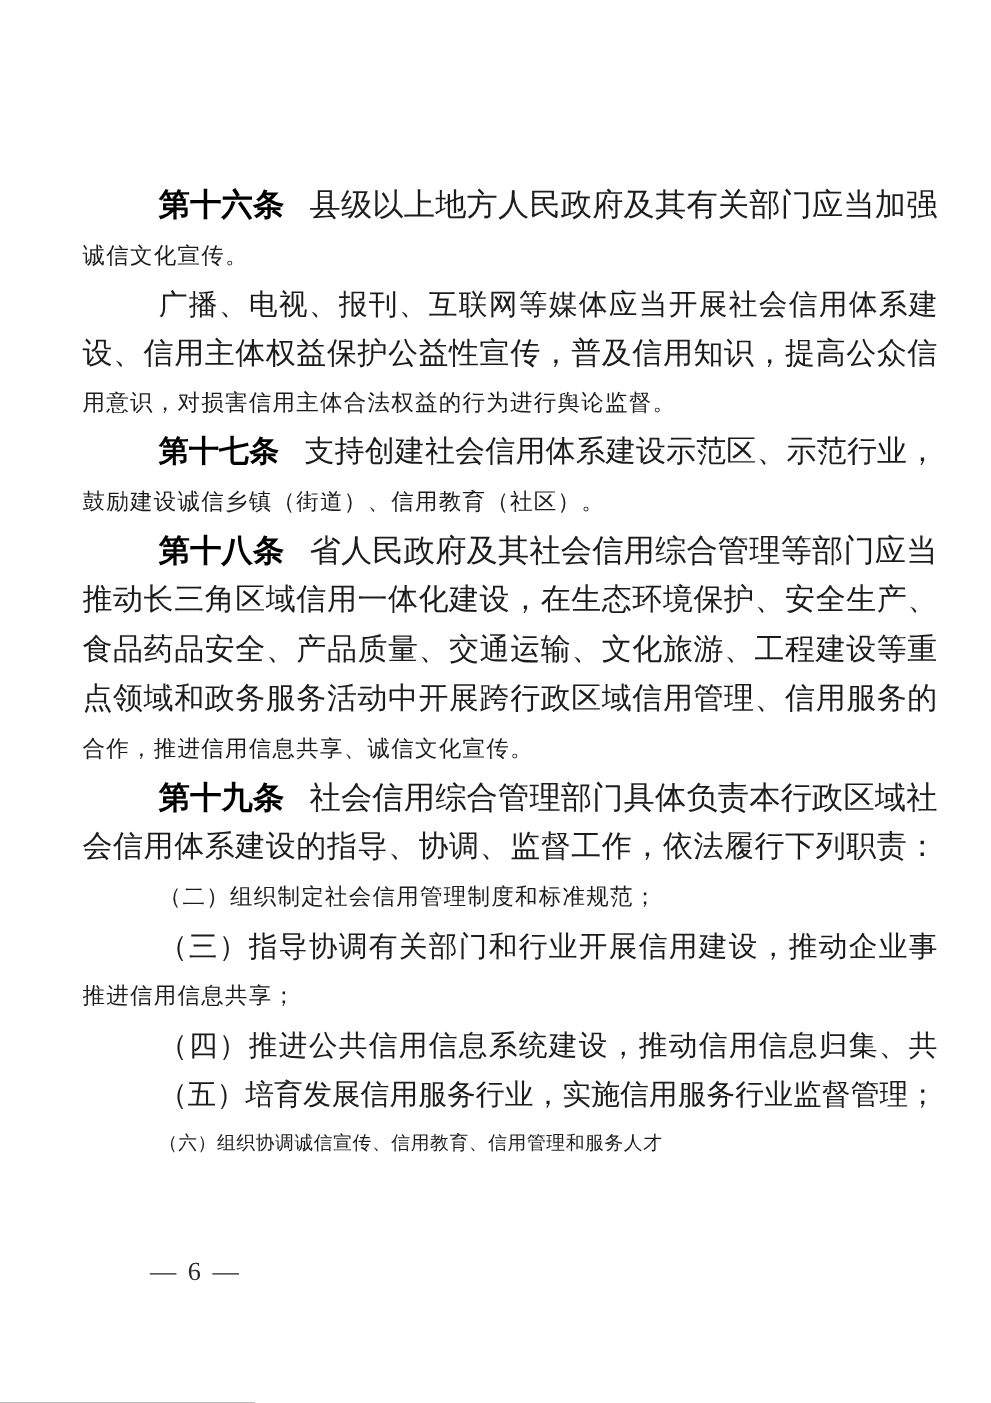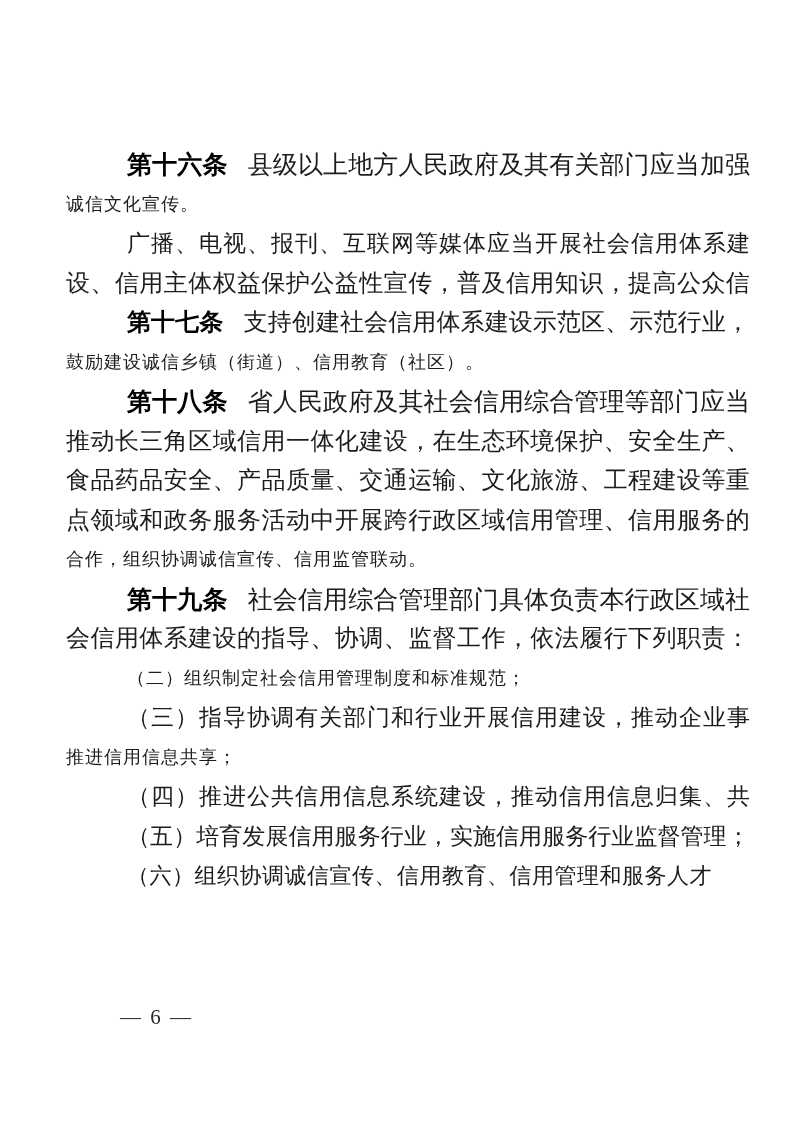"用意识，对损害信用主体合法权益的行为进行舆论监督。" div.text-line { html: none -> <div>用意识，对损害信用主体合法权益的行为进行舆论监督。</div> }
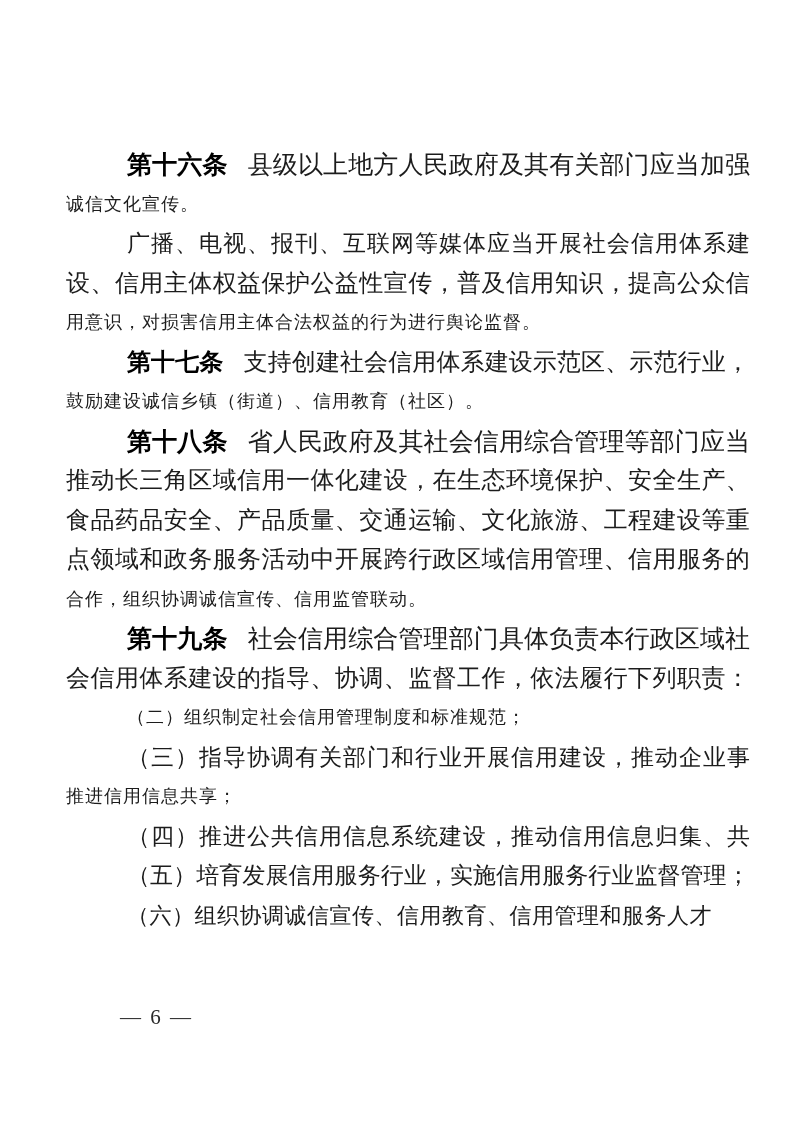"合作，组织协调诚信宣传、信用监管联动。" div.text-line { text: 组织协调诚信宣传、信用监管联动 -> 推进信用信息共享、诚信文化宣传 }
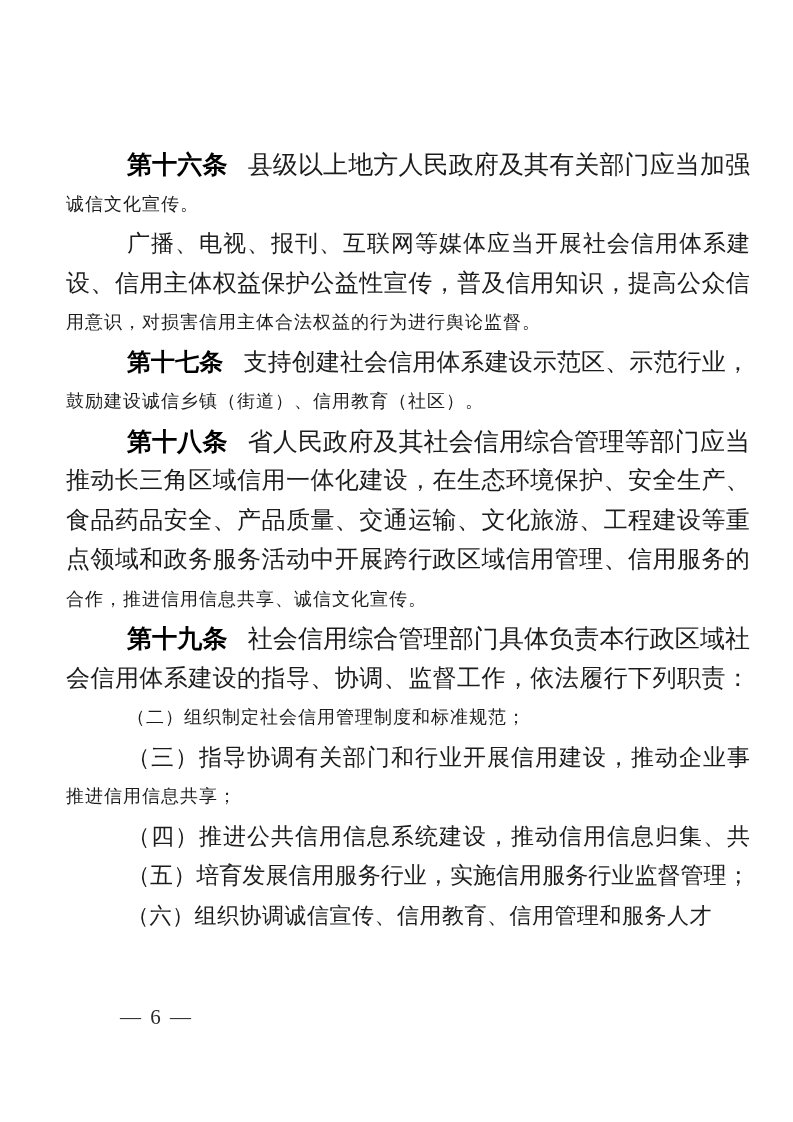"（六）组织协调诚信宣传、信用教育、信用管理和服务人才" .text-line.condensed:not(.justify) { font-size: 22px -> 15px }
